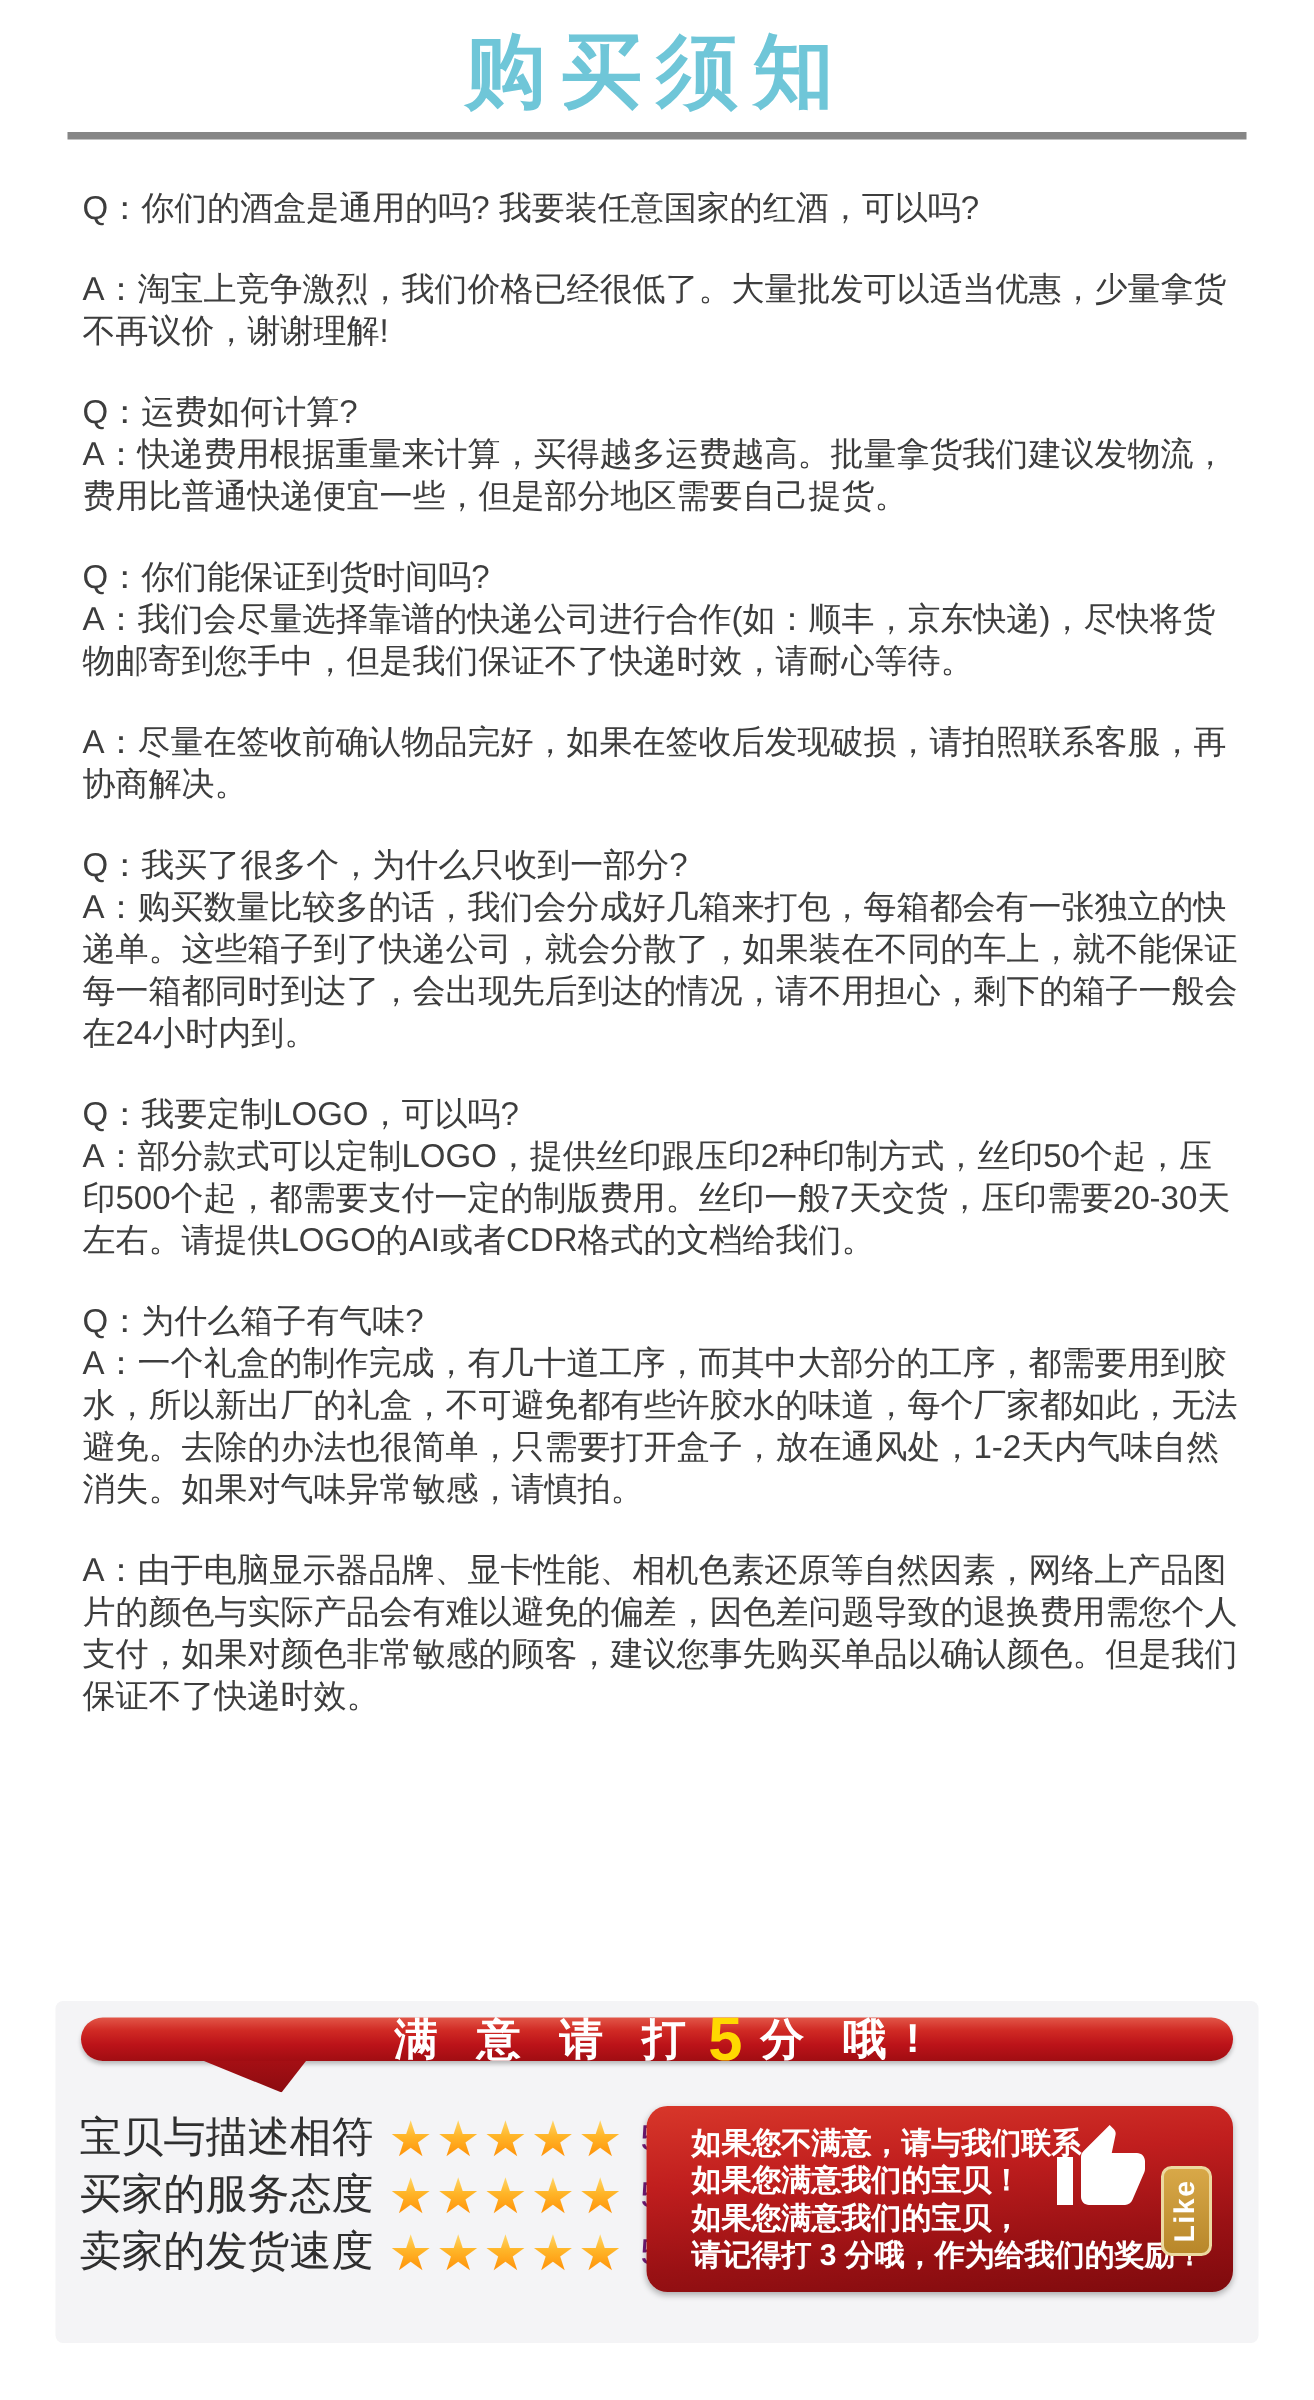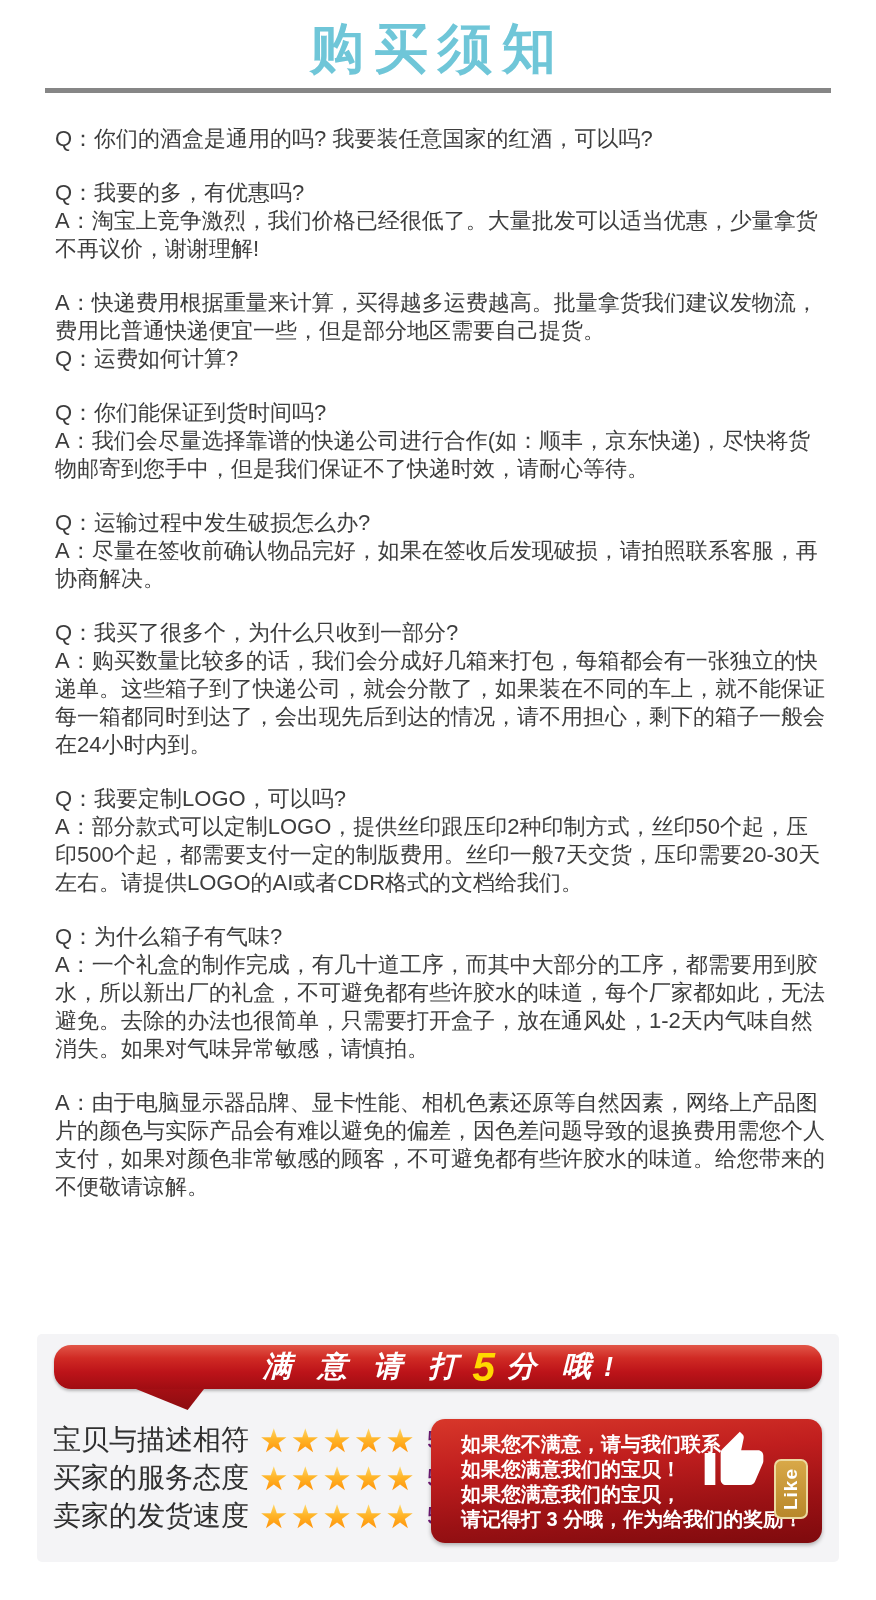"Q：我要的多，有优惠吗?" p { html: <p>Q：我要的多，有优惠吗?</p> -> none }
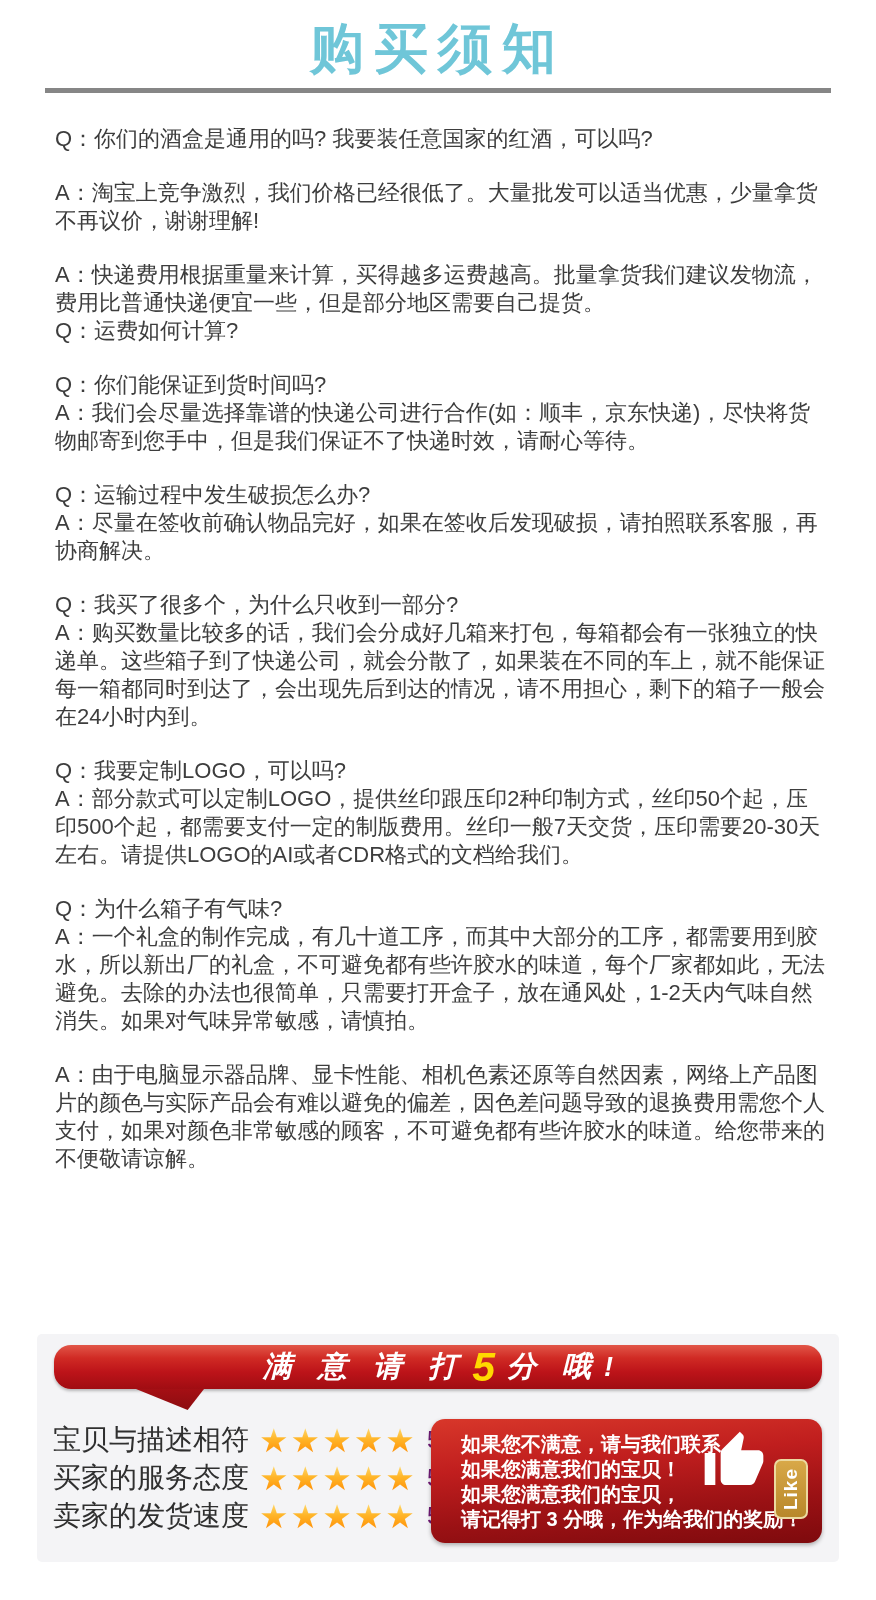"A：快递费用根据重量来计算，买得越多运费越高。批量拿货我们建议发物流，费用比普通" p { order: before "Q：运费如何计算?" -> after "Q：运费如何计算?" }
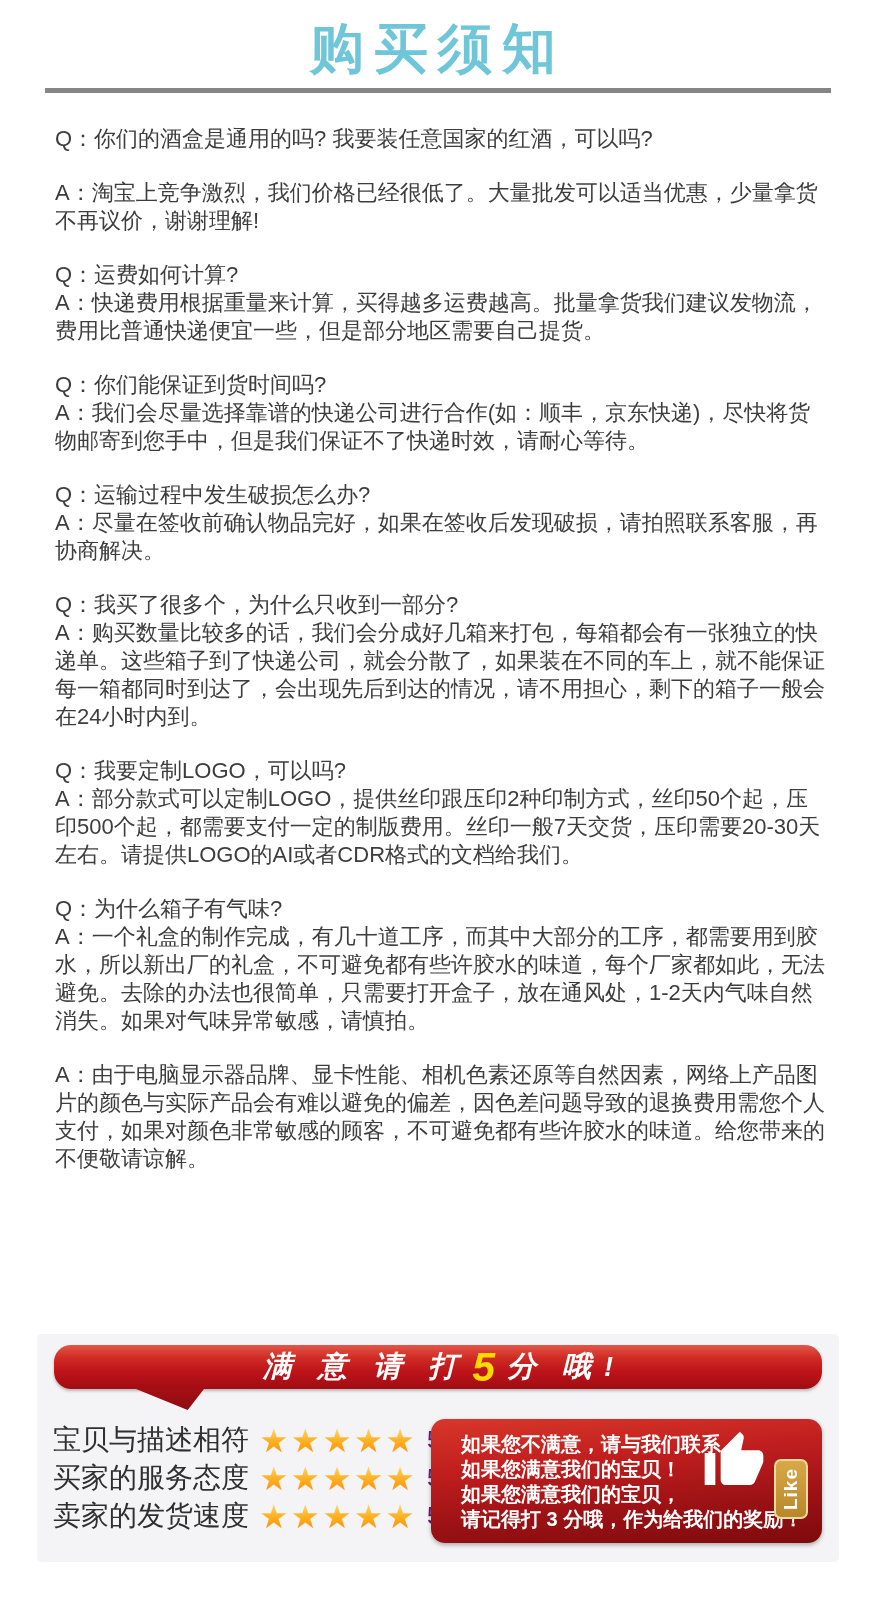"Q：运输过程中发生破损怎么办?" p { html: <p>Q：运输过程中发生破损怎么办?</p> -> none }
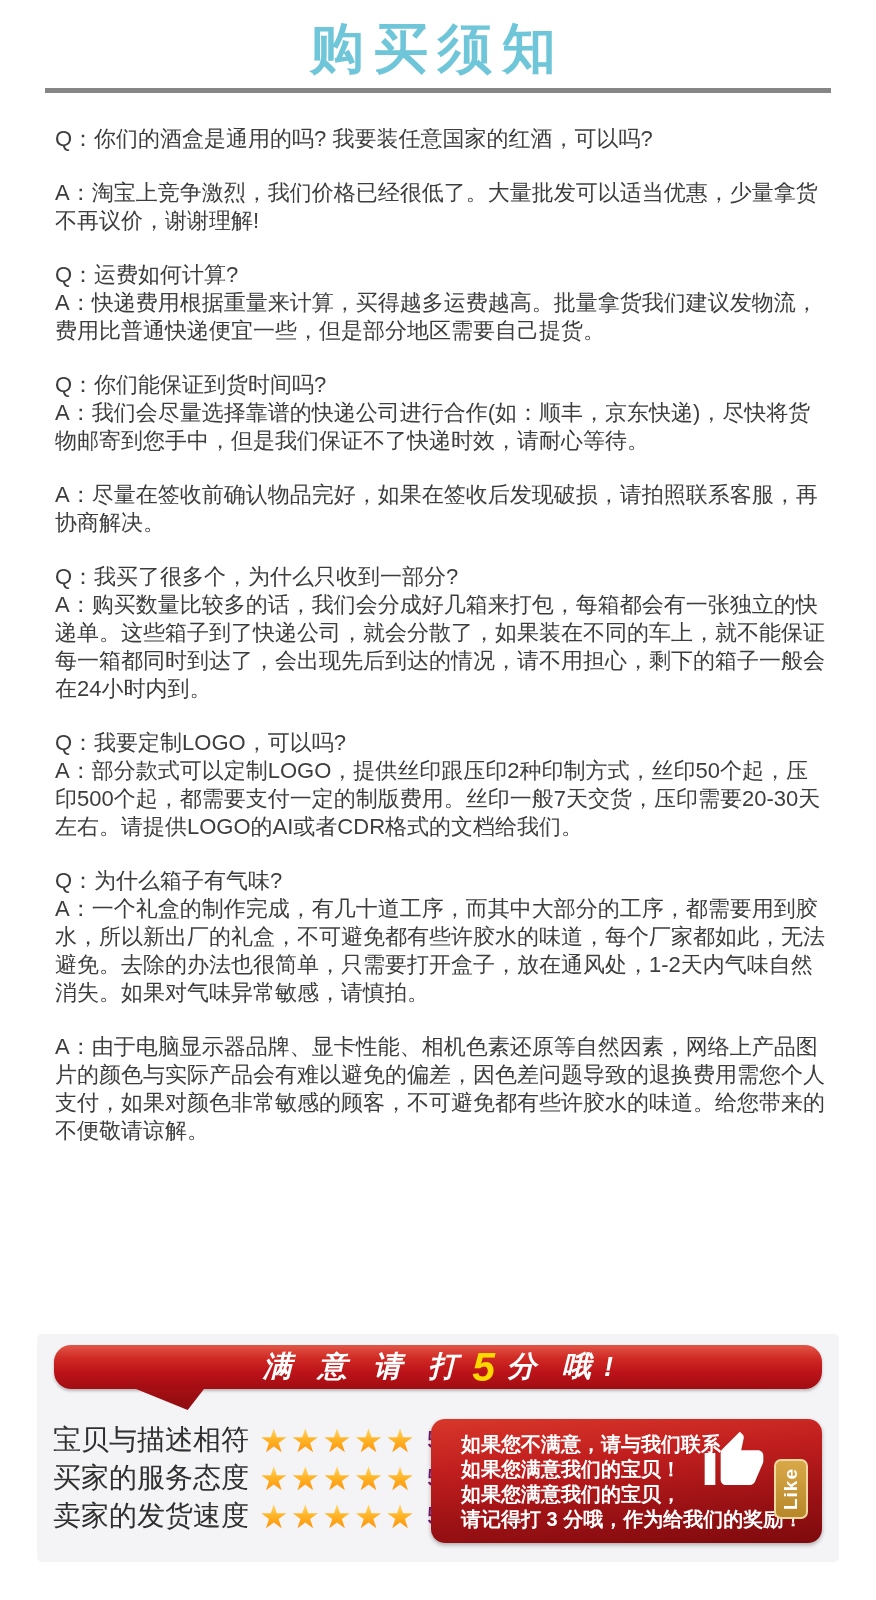"A：由于电脑显示器品牌、显卡性能、相机色素还原等自然因素，网络上产品图片的颜色与" p { text: 不可避免都有些许胶水的味道。给您带来的不便敬请谅解 -> 建议您事先购买单品以确认颜色。但是我们保证不了快递时效 }
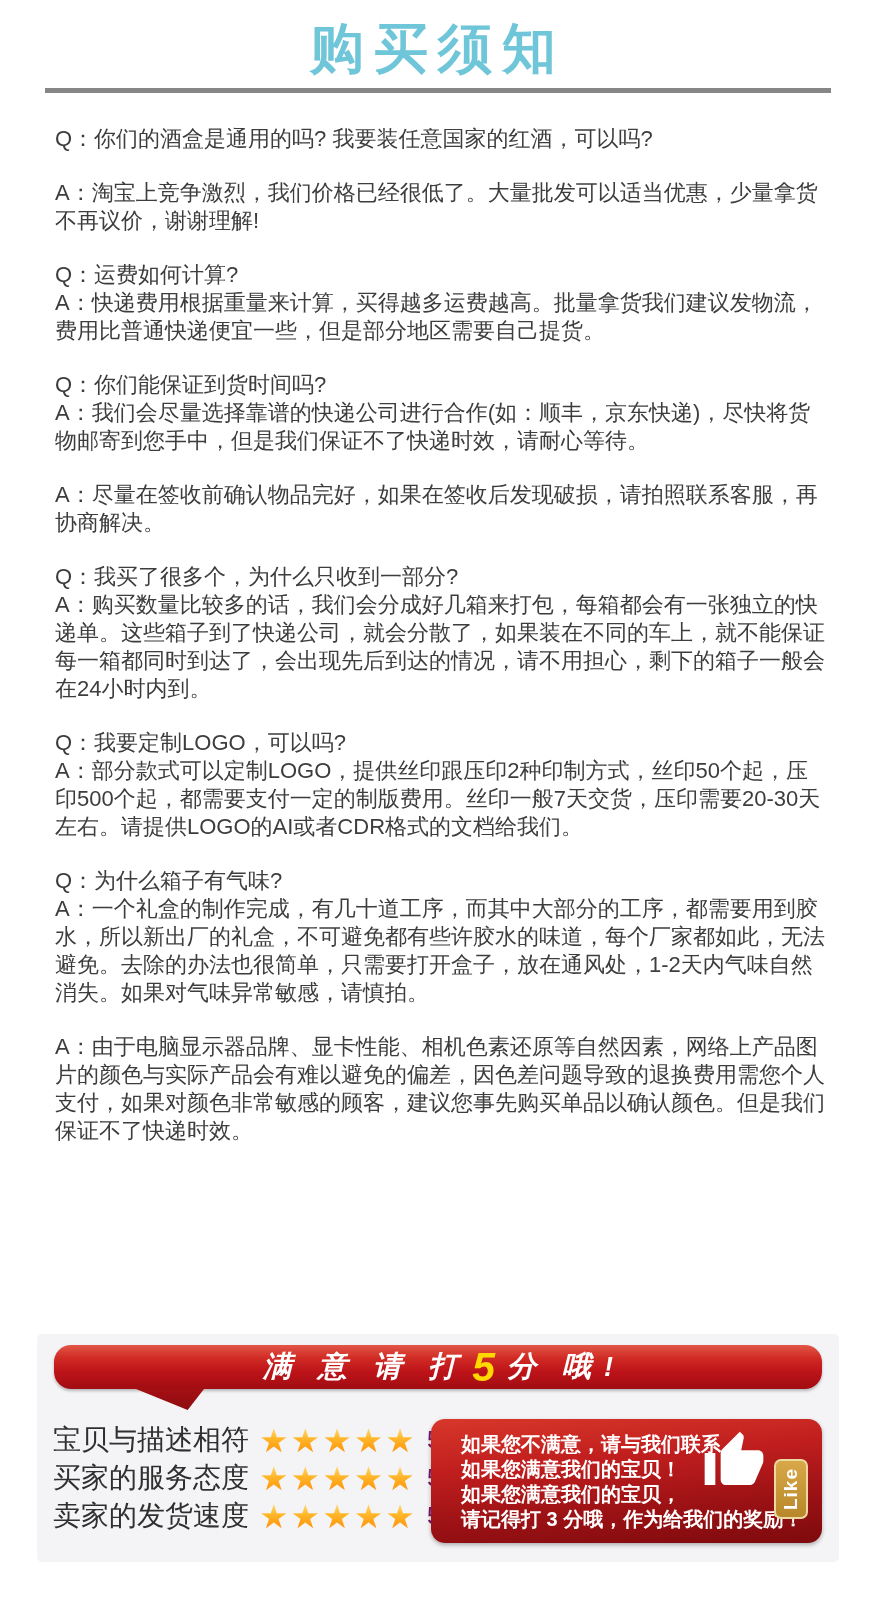"满 意 请 打" .banner { font-style: italic -> none; height: 44px -> 29px }
